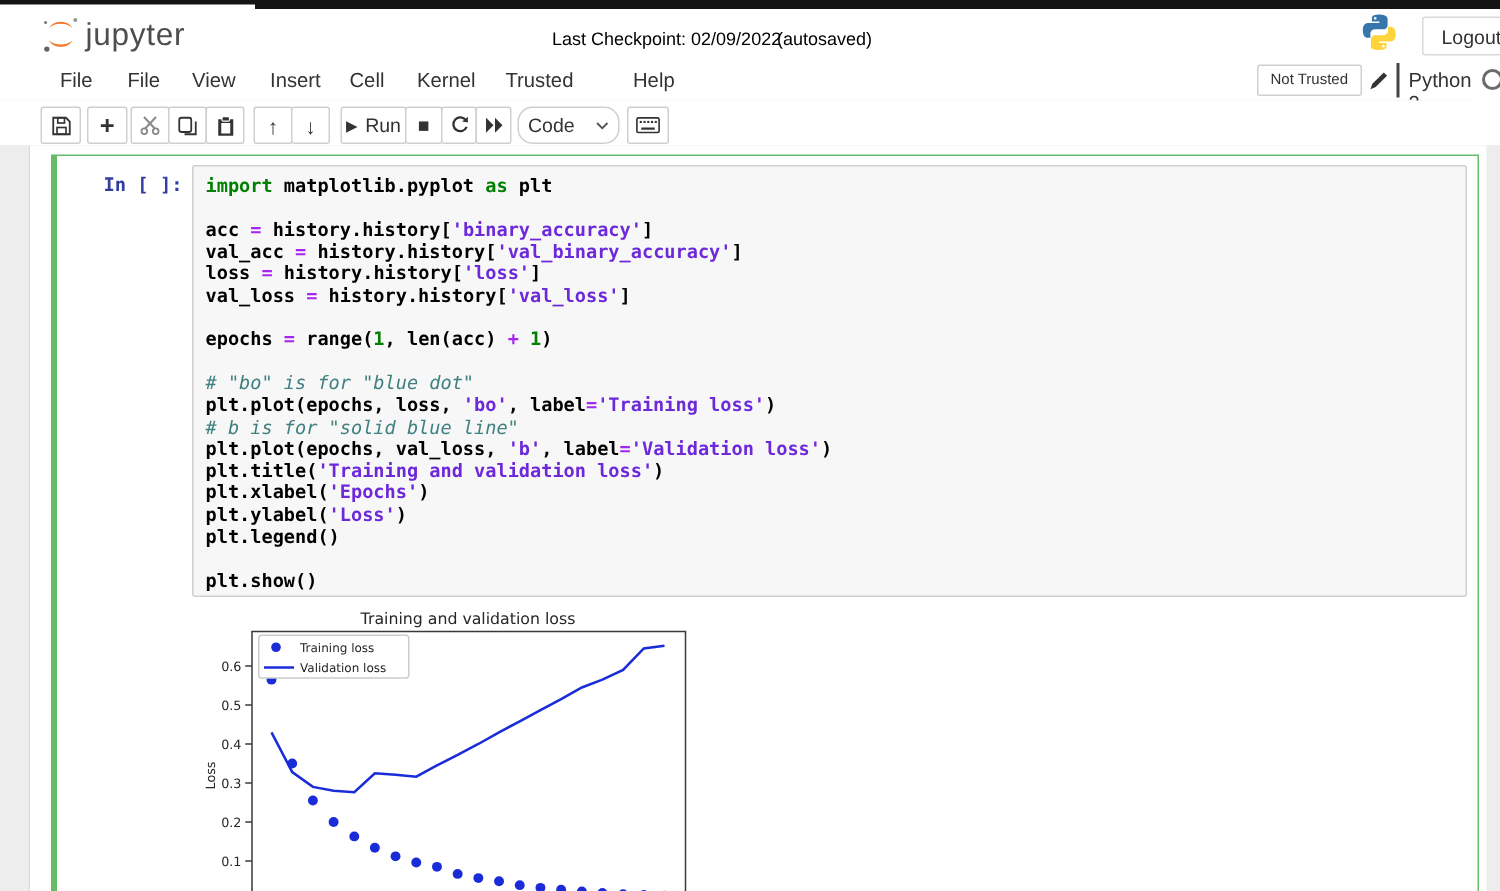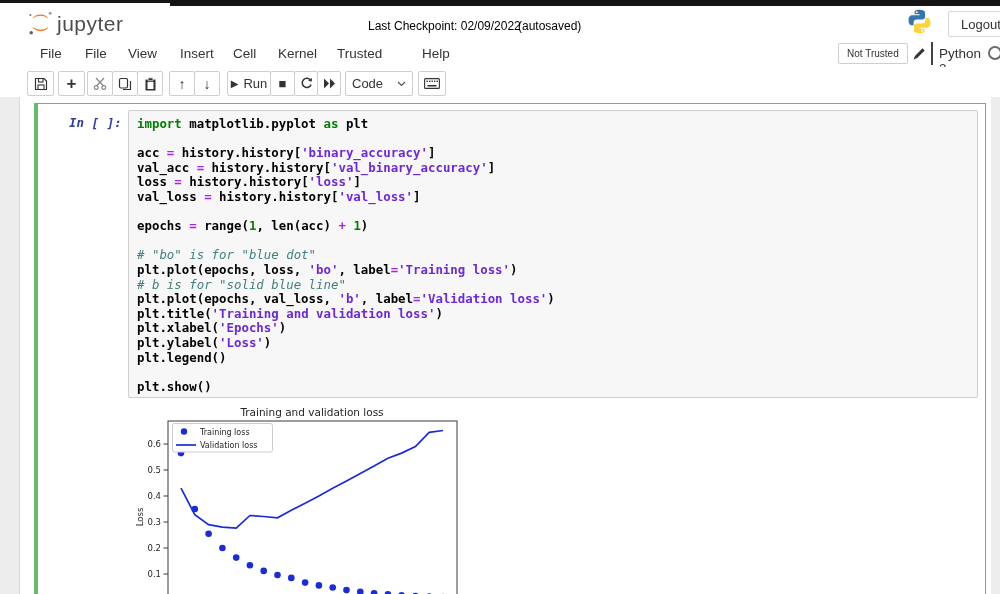"Code" #cell-type-select { border-radius: none -> 10px }
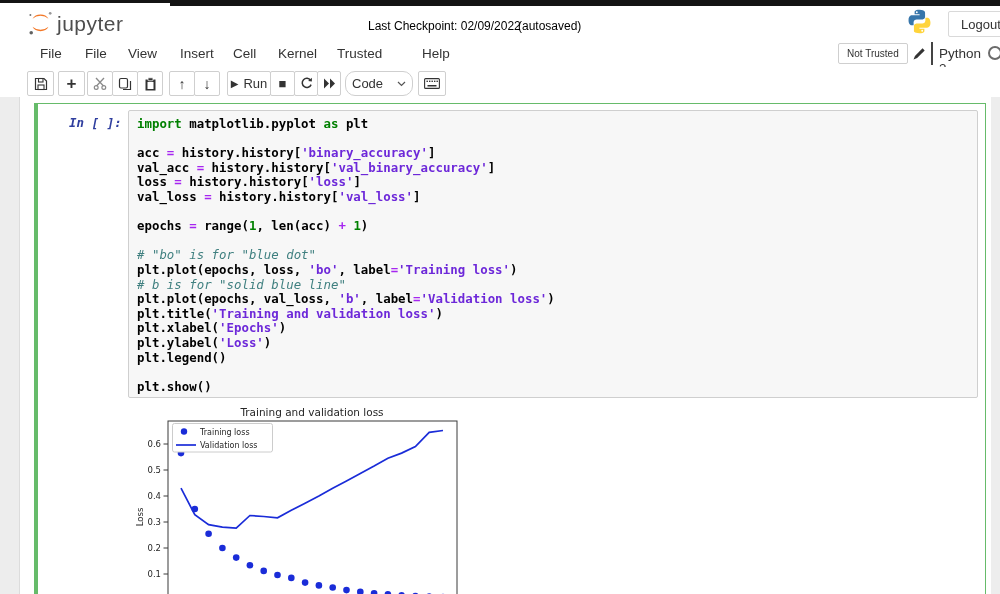"In [ ]:" #prompt { font-style: italic -> none }
